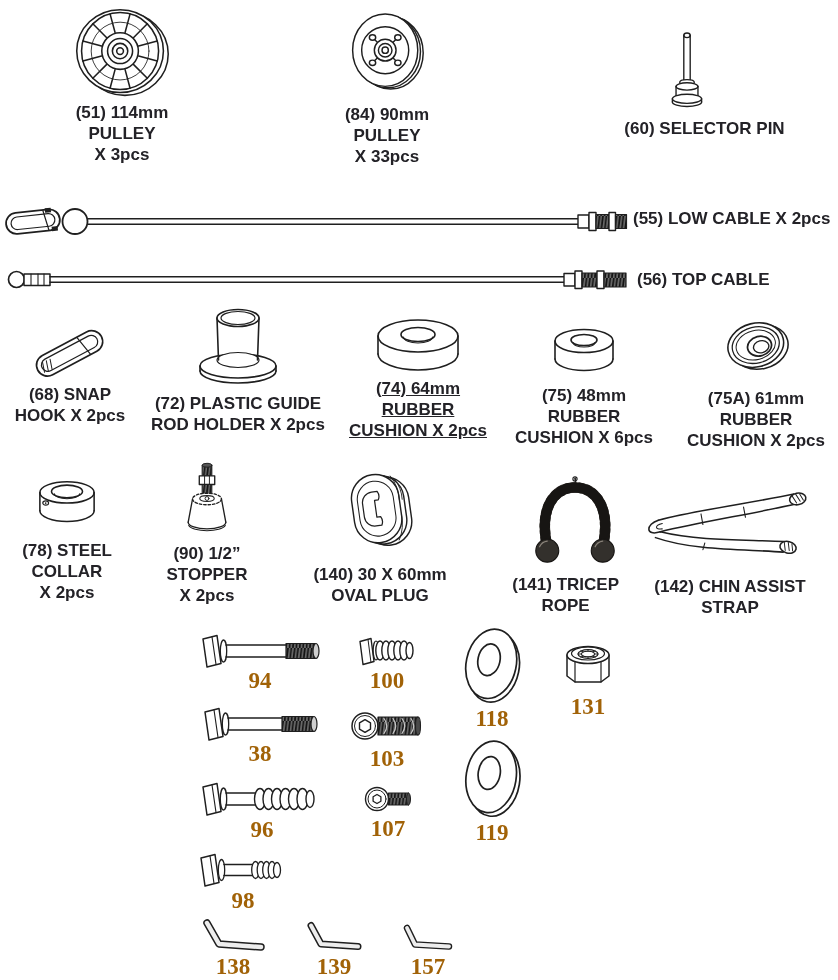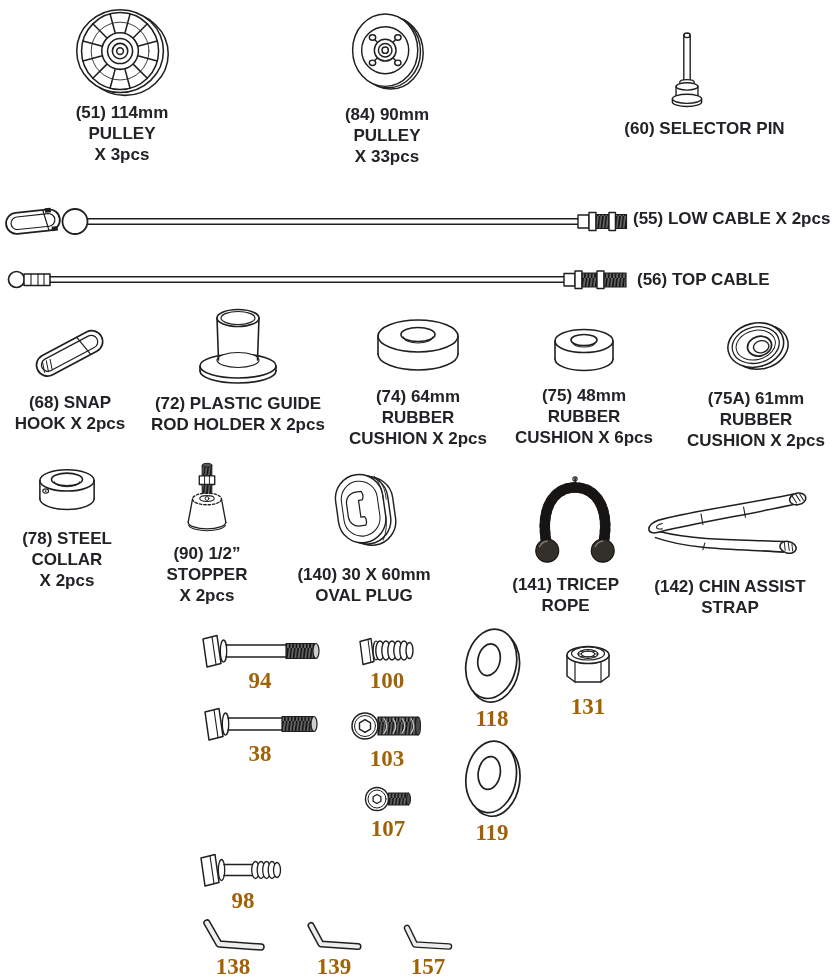"(68) SNAP" div.lbl { margin-top: 8px -> 0 }
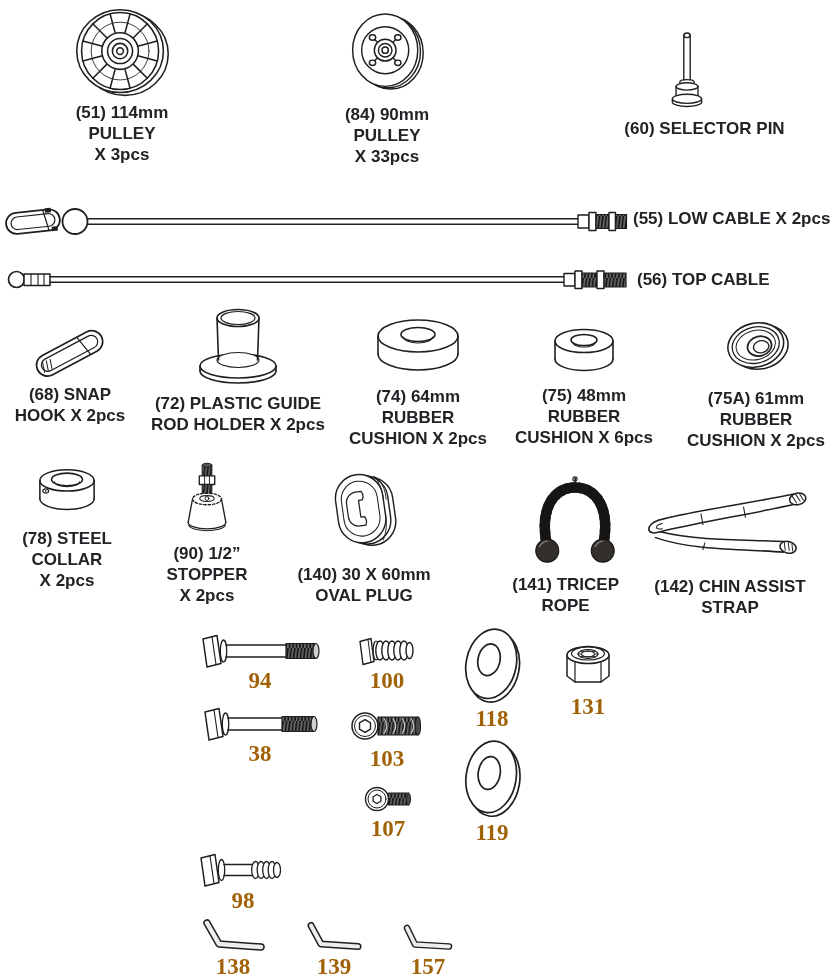"(74) 64mm" div.lbl { margin-top: 8px -> none; text-decoration: none -> underline }
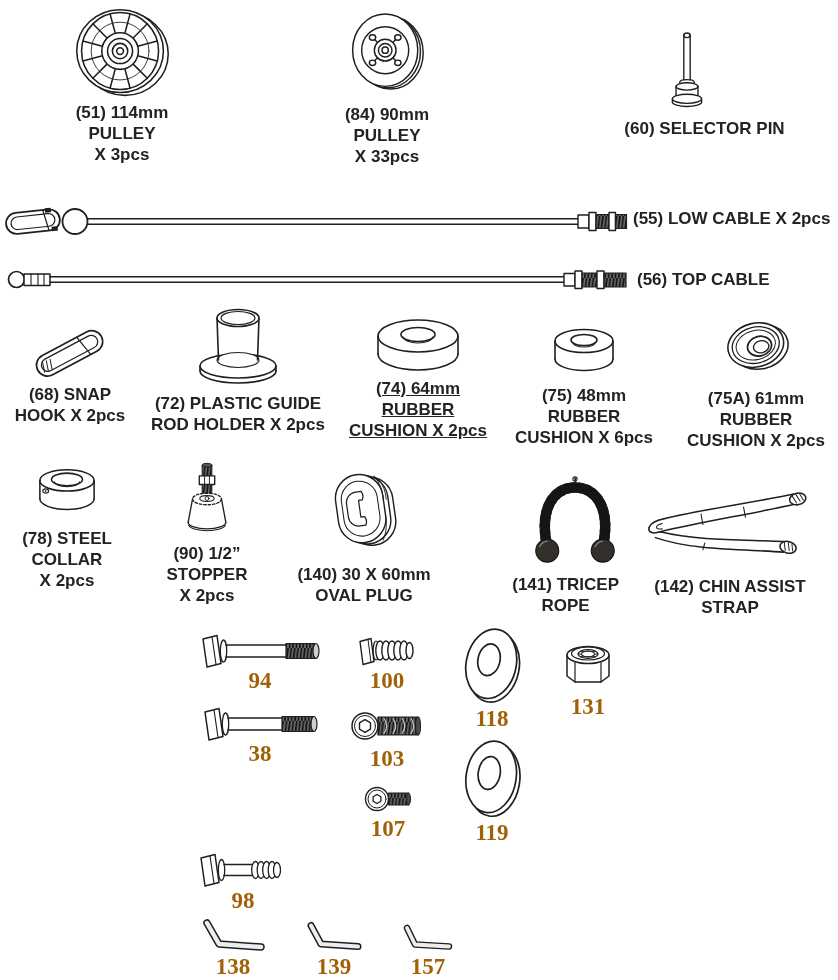"(78) STEEL" div.part { top: 466px -> 478px }
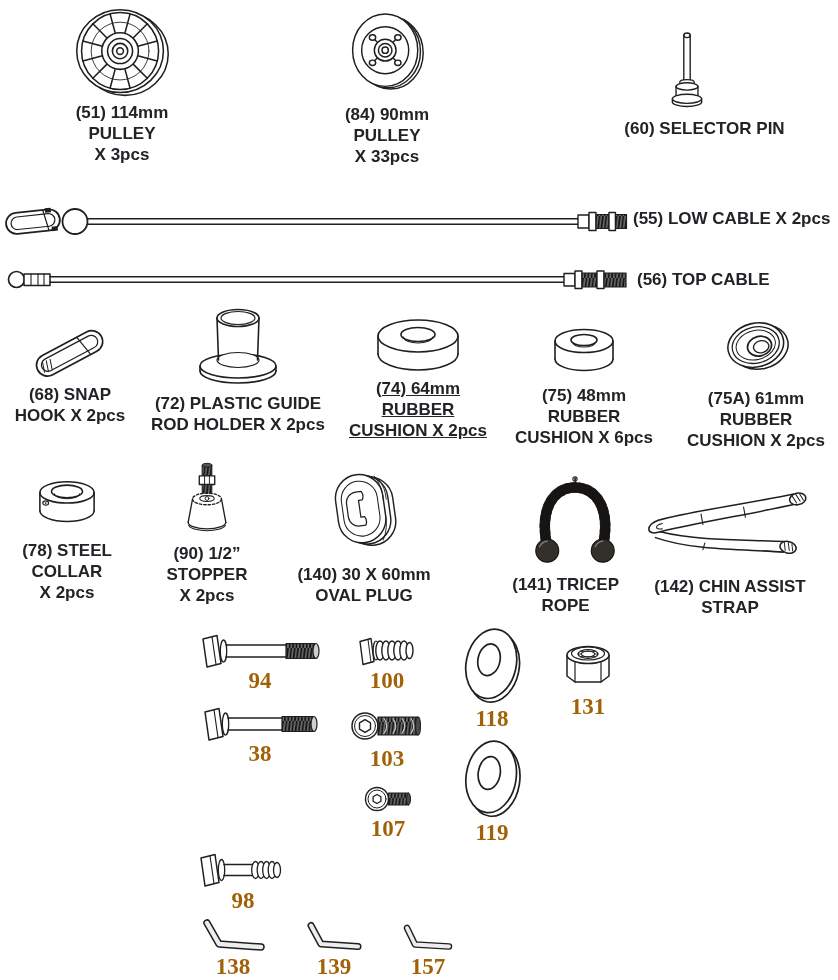"(140) 30 X 60mm" div.part { left: 288px -> 304px }
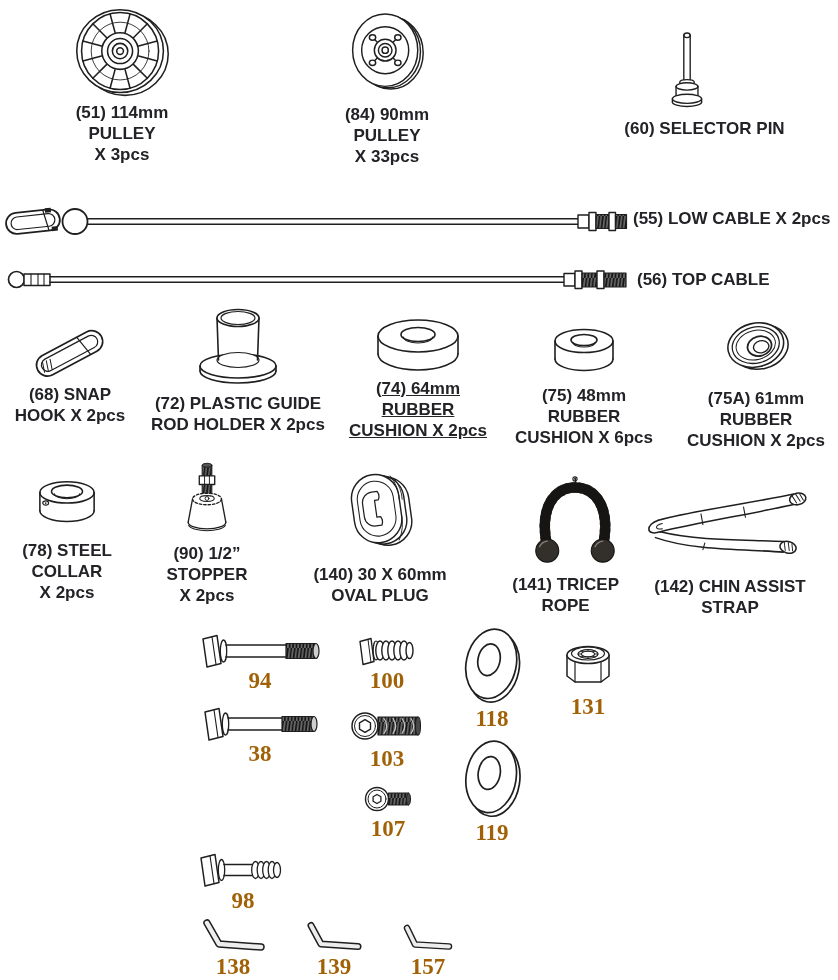"96" div.part { html: none -> <div> <svg> <path></path> <line></line> <ellipse></ellipse> <line></line> <line></line> <ellipse></ellipse> <ellipse></ellipse> <ellipse></ellipse> <ellipse></ellipse> <ellipse></ellipse> <ellipse></ellipse> <ellipse></ellipse> </svg> <div>96</div> </div> }
